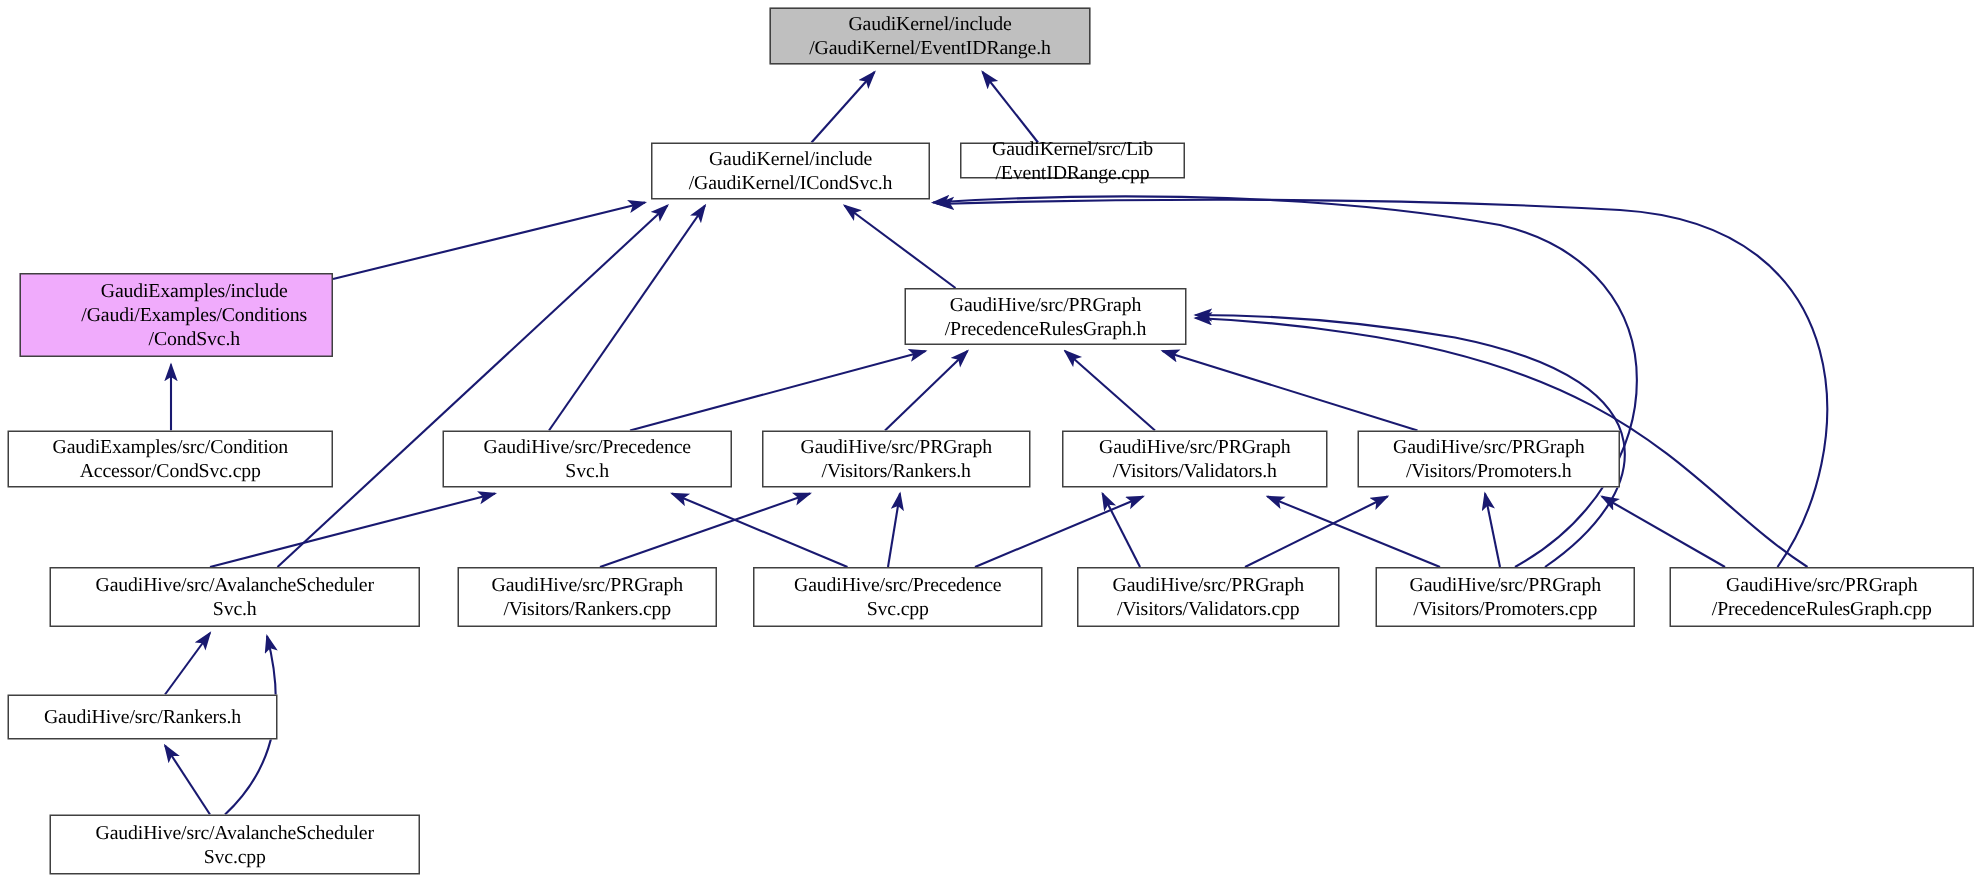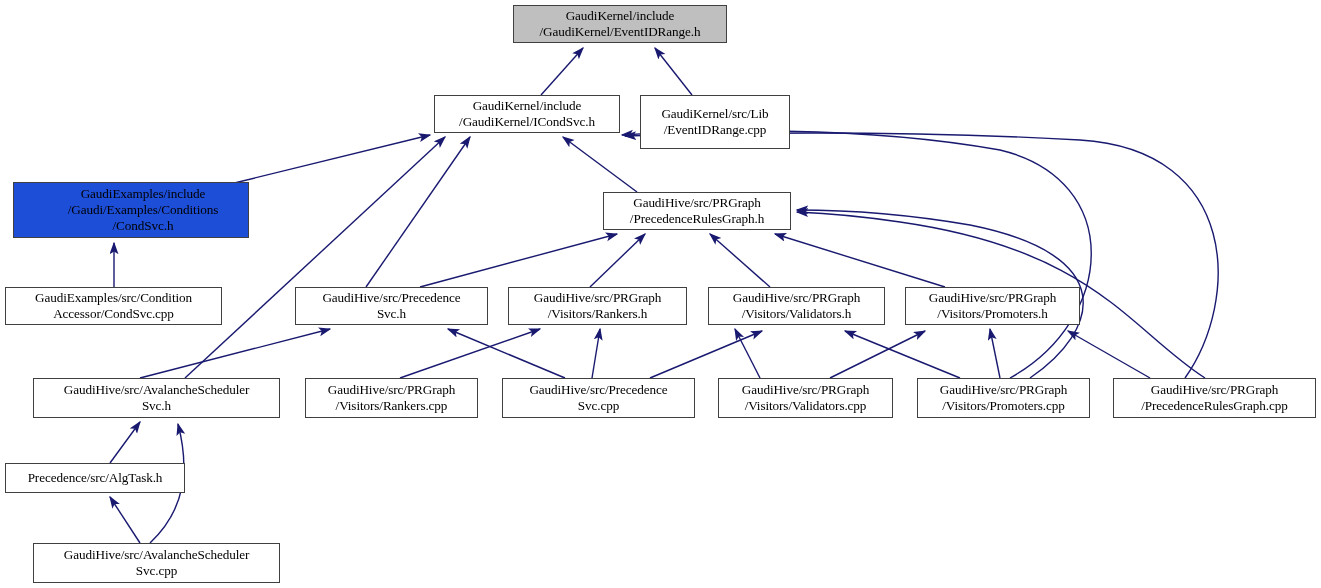"GaudiKernel/src/Lib" div.node { height: 54px -> 24px }
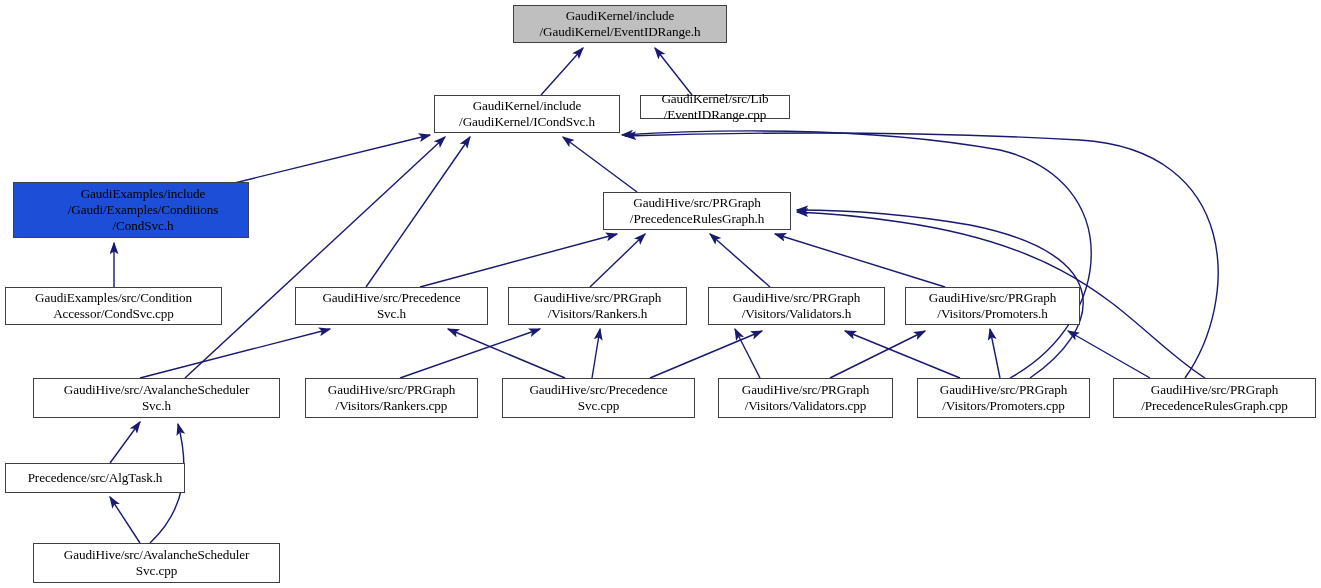"GaudiExamples/include" div.node { background: #1d4ed8 -> #f0abfc; width: 236px -> 209px }
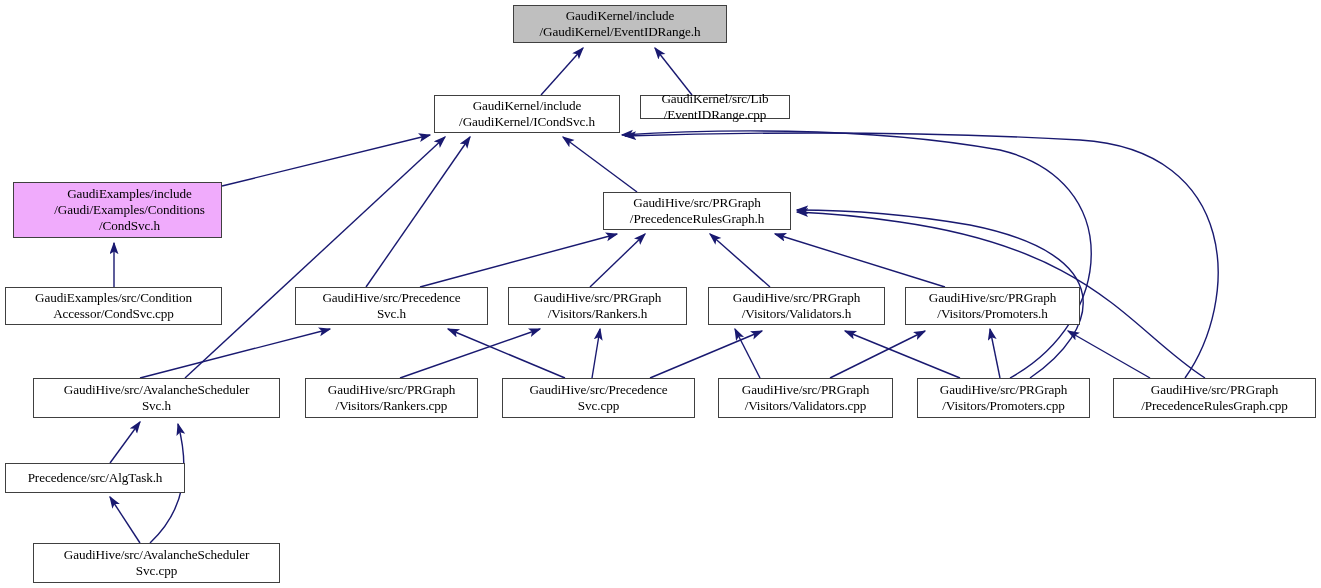"Precedence/src/AlgTask.h" span.node-label { text: Precedence/src/AlgTask.h -> GaudiHive/src/Rankers.h }
